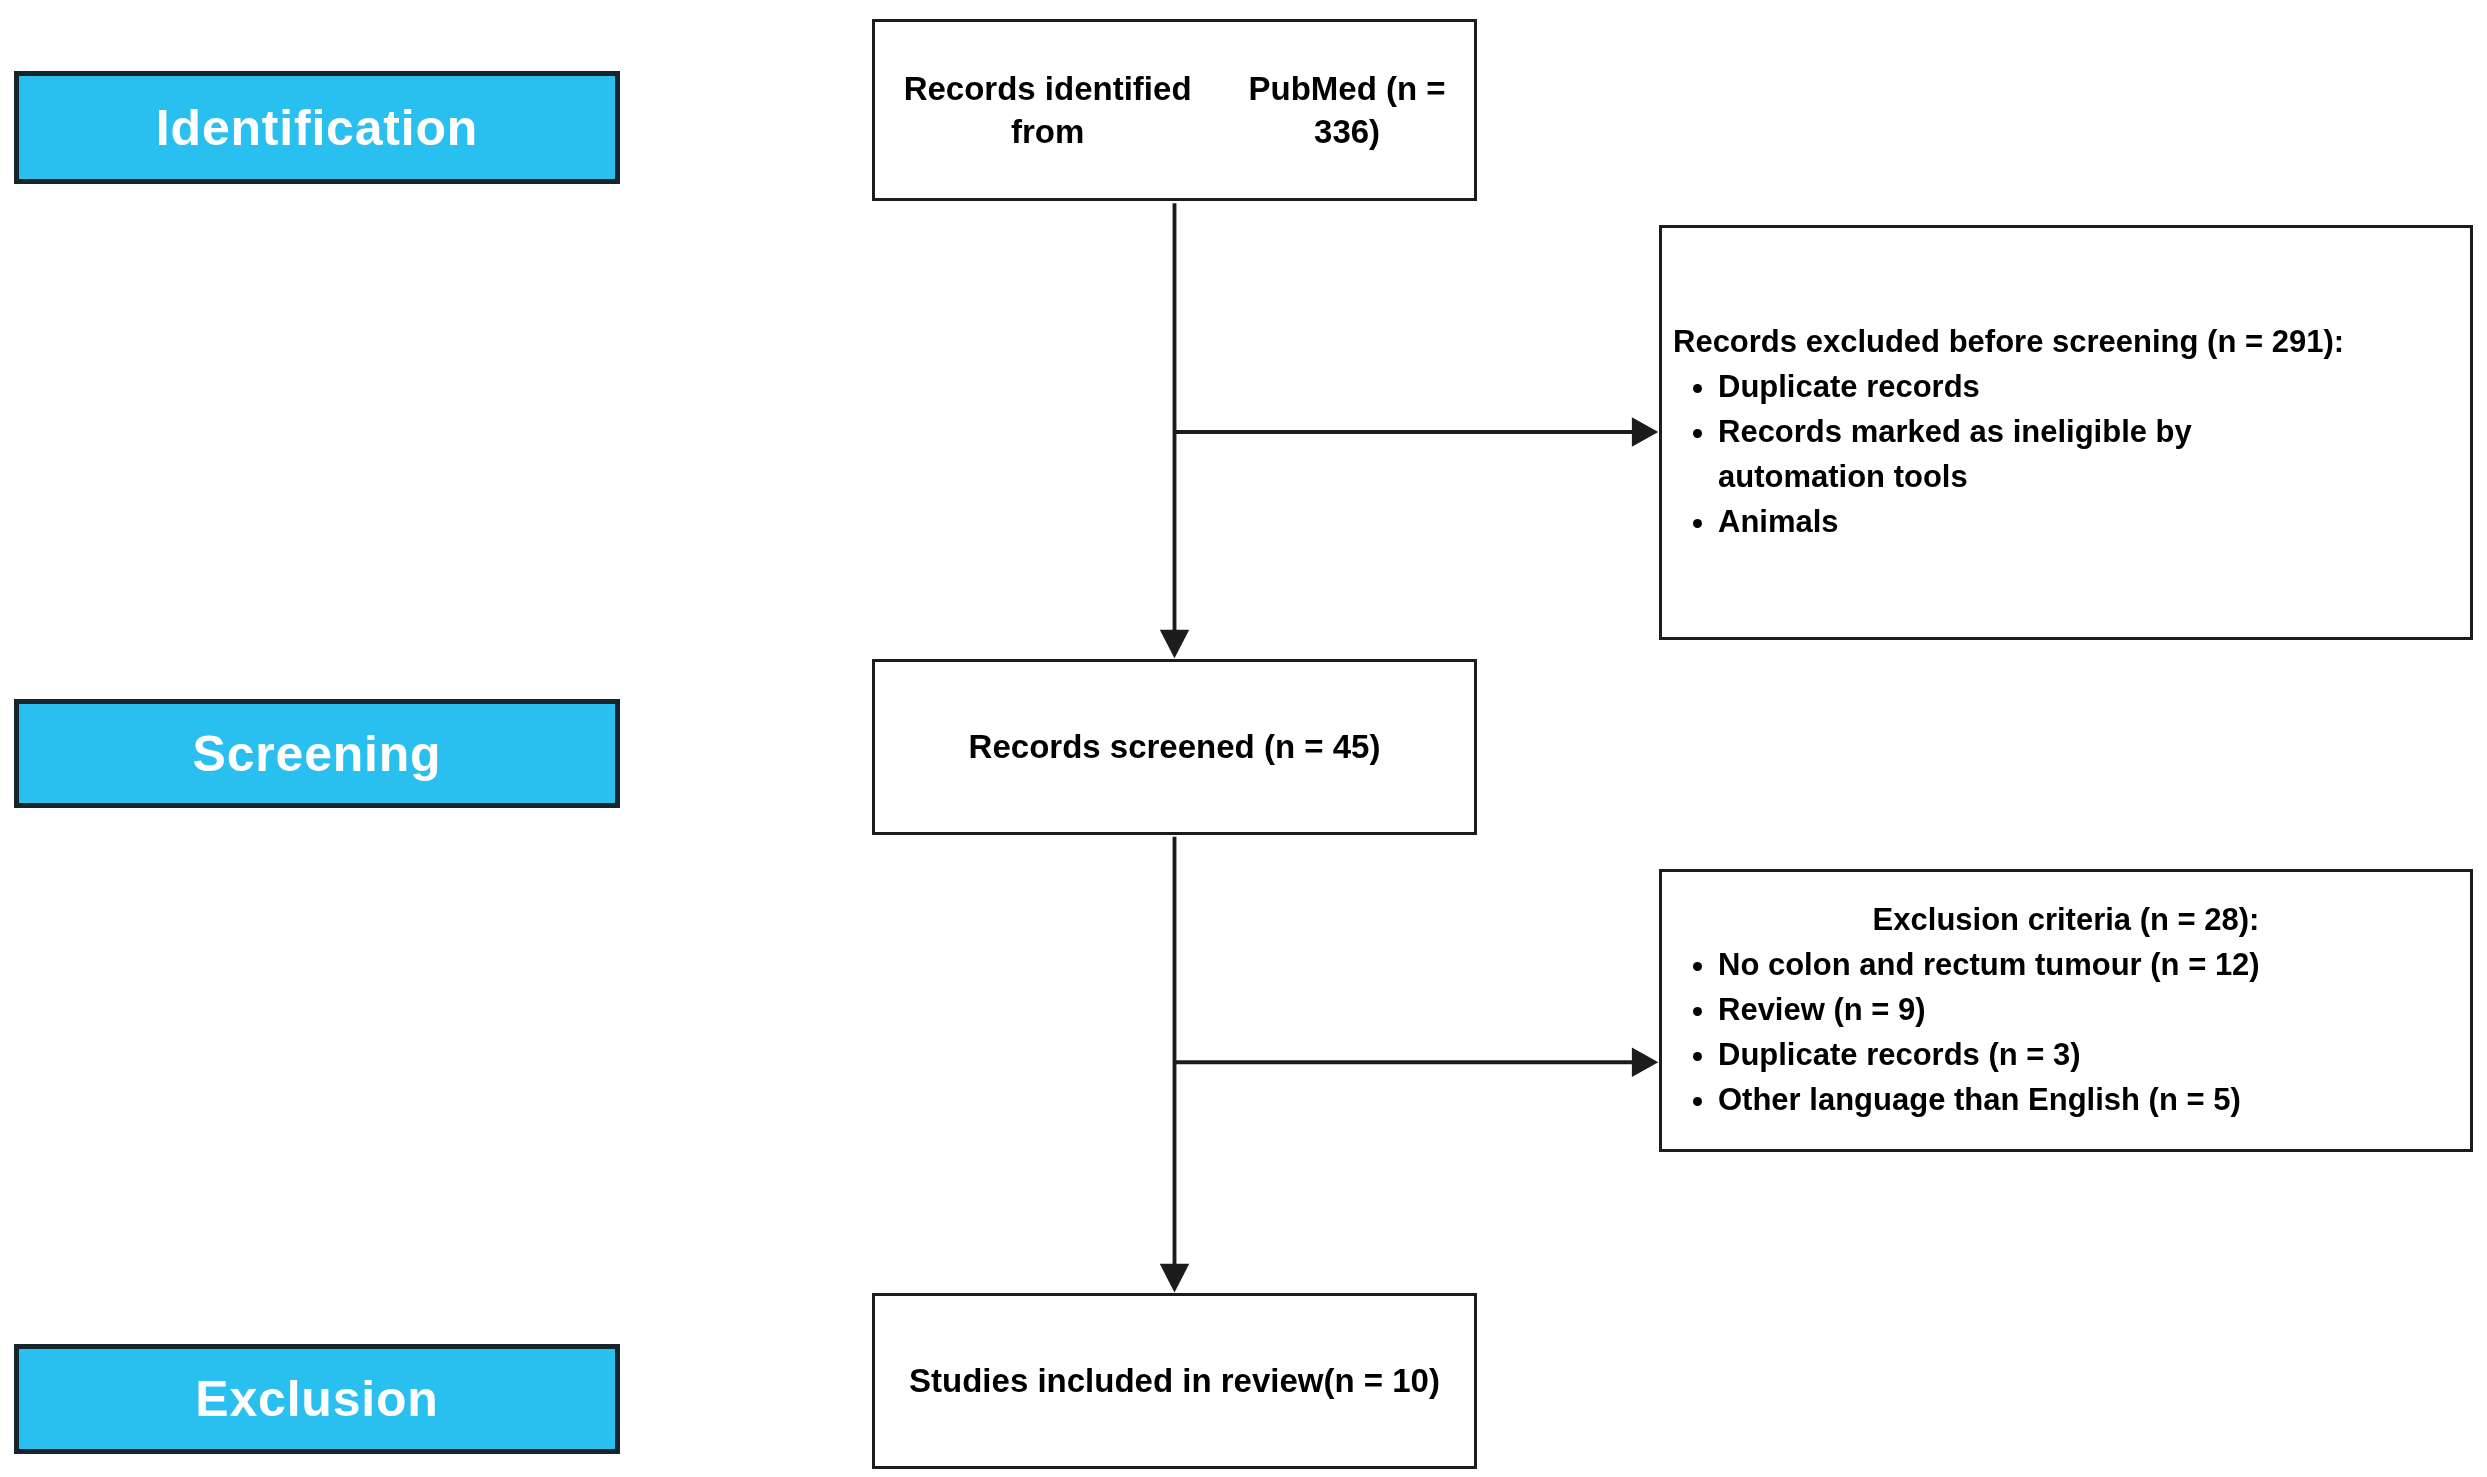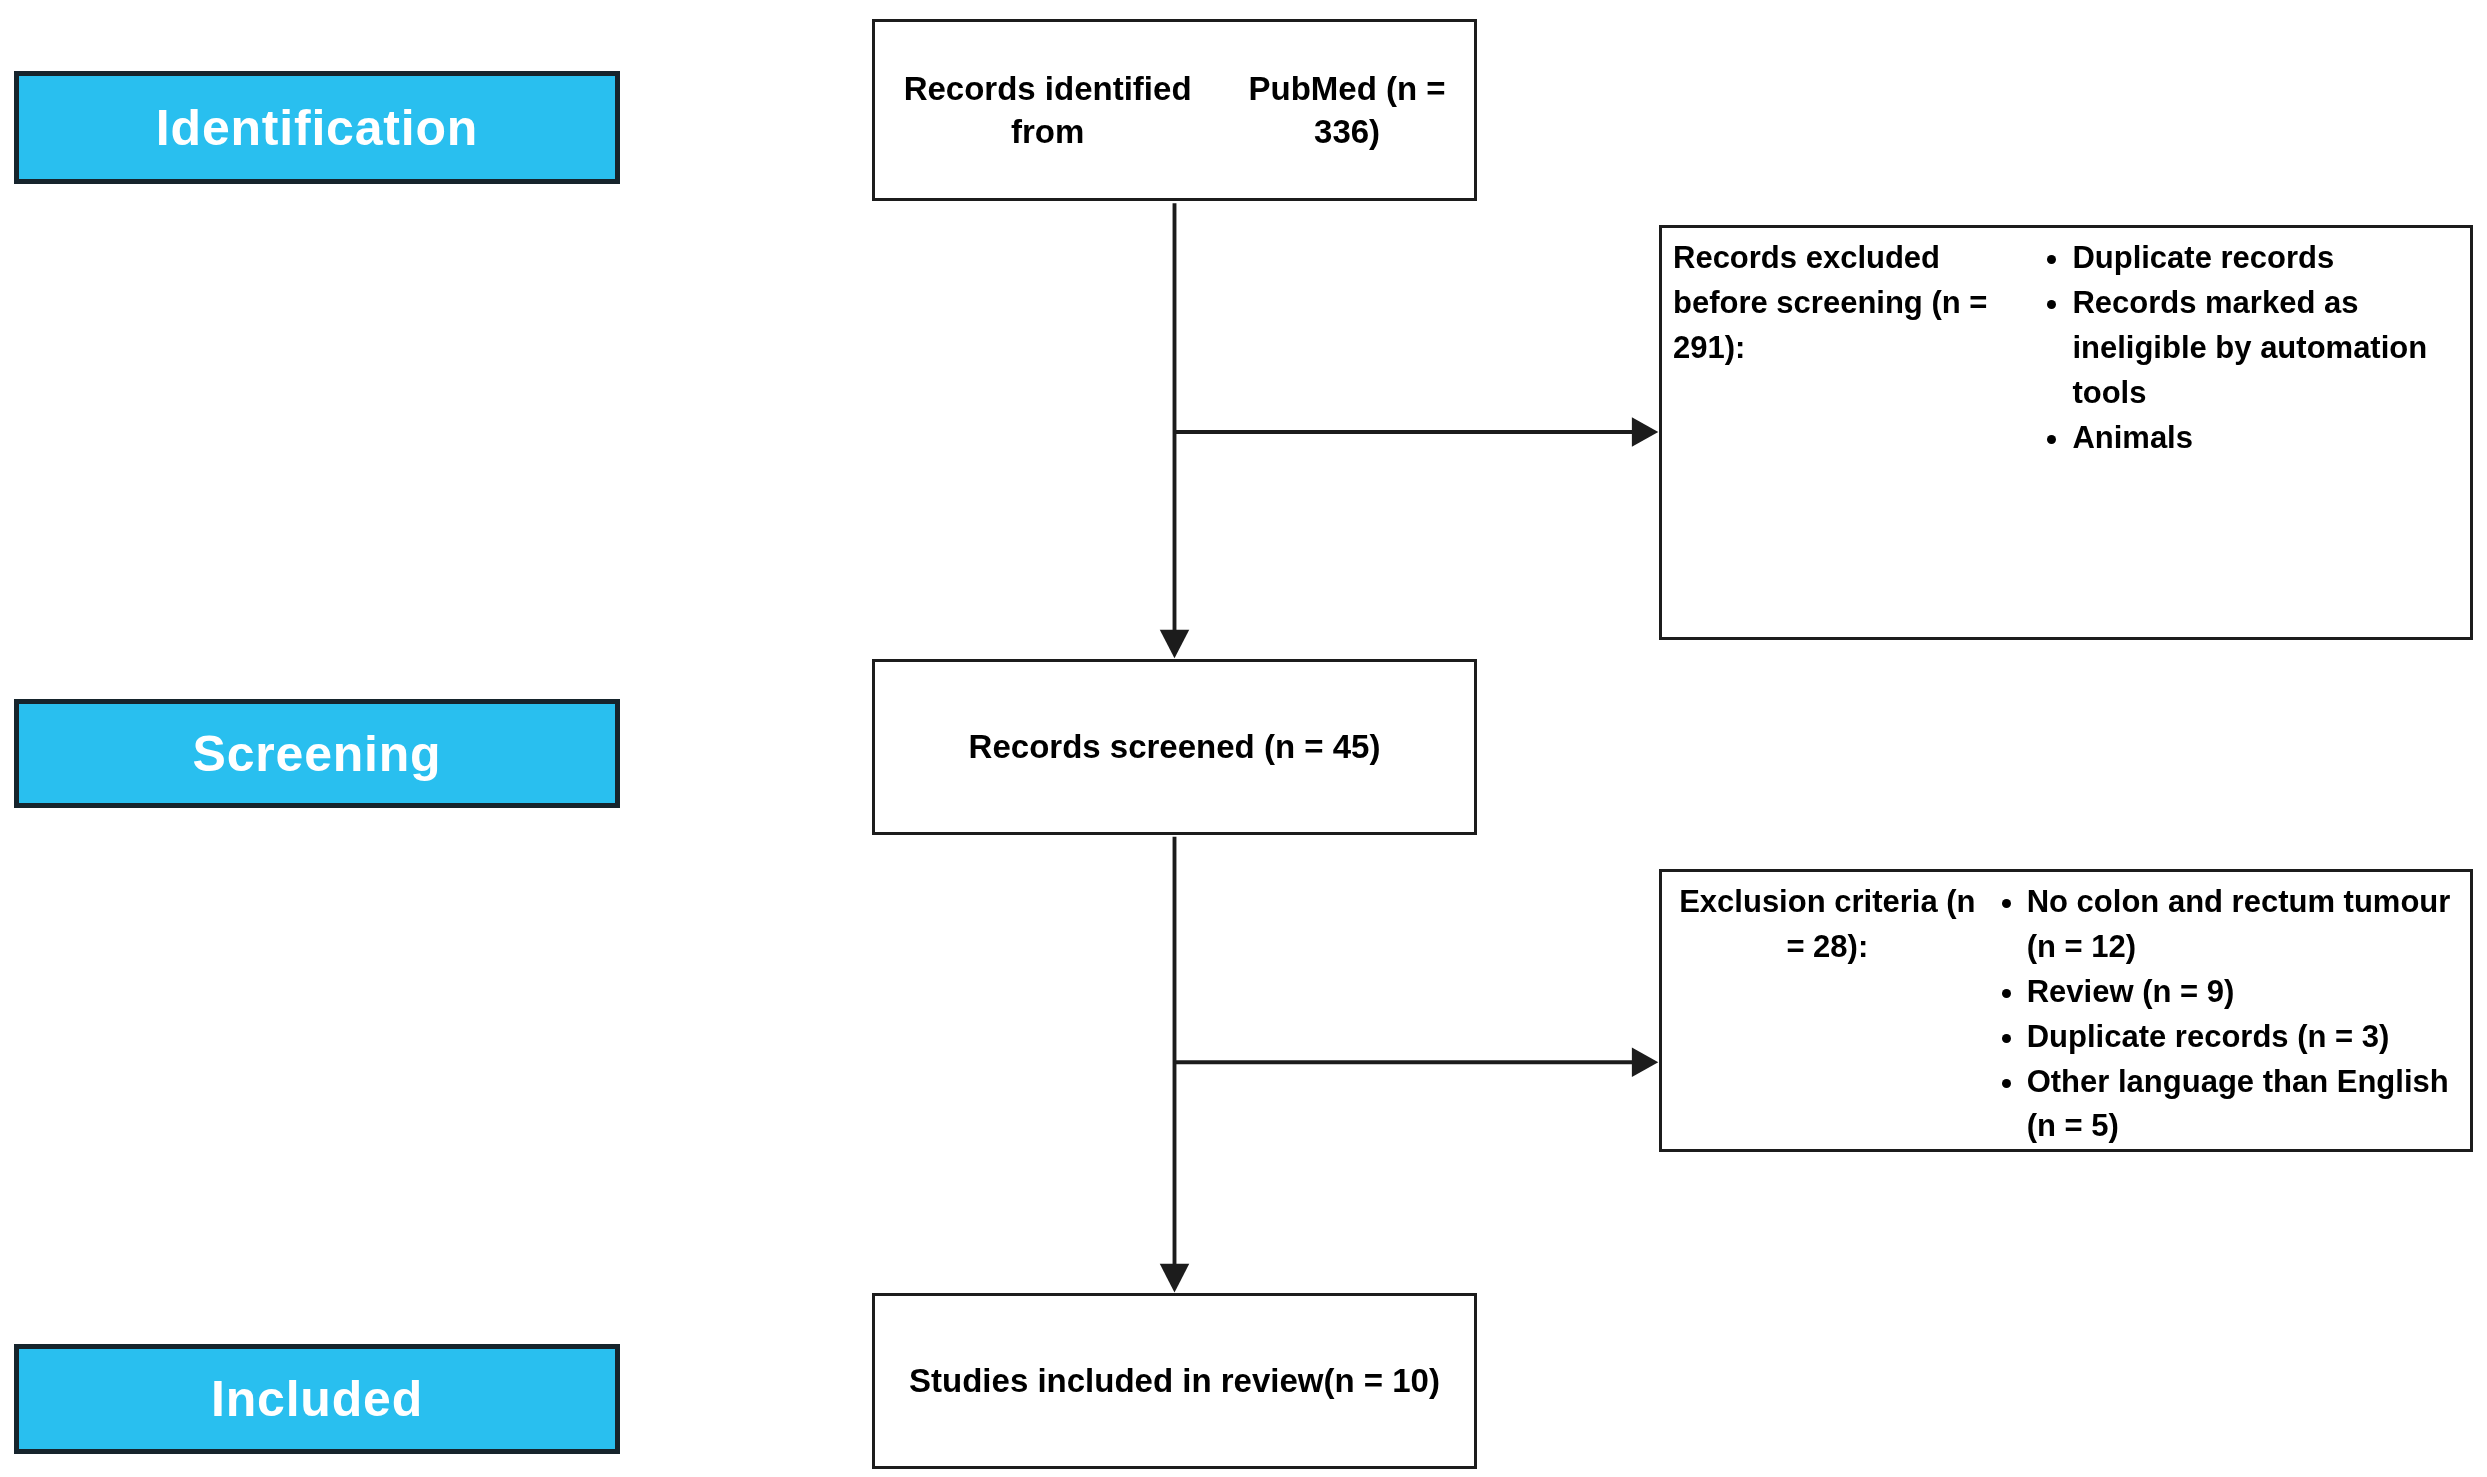"Records excluded before screening (n" .exclbox { flex-direction: row -> column }
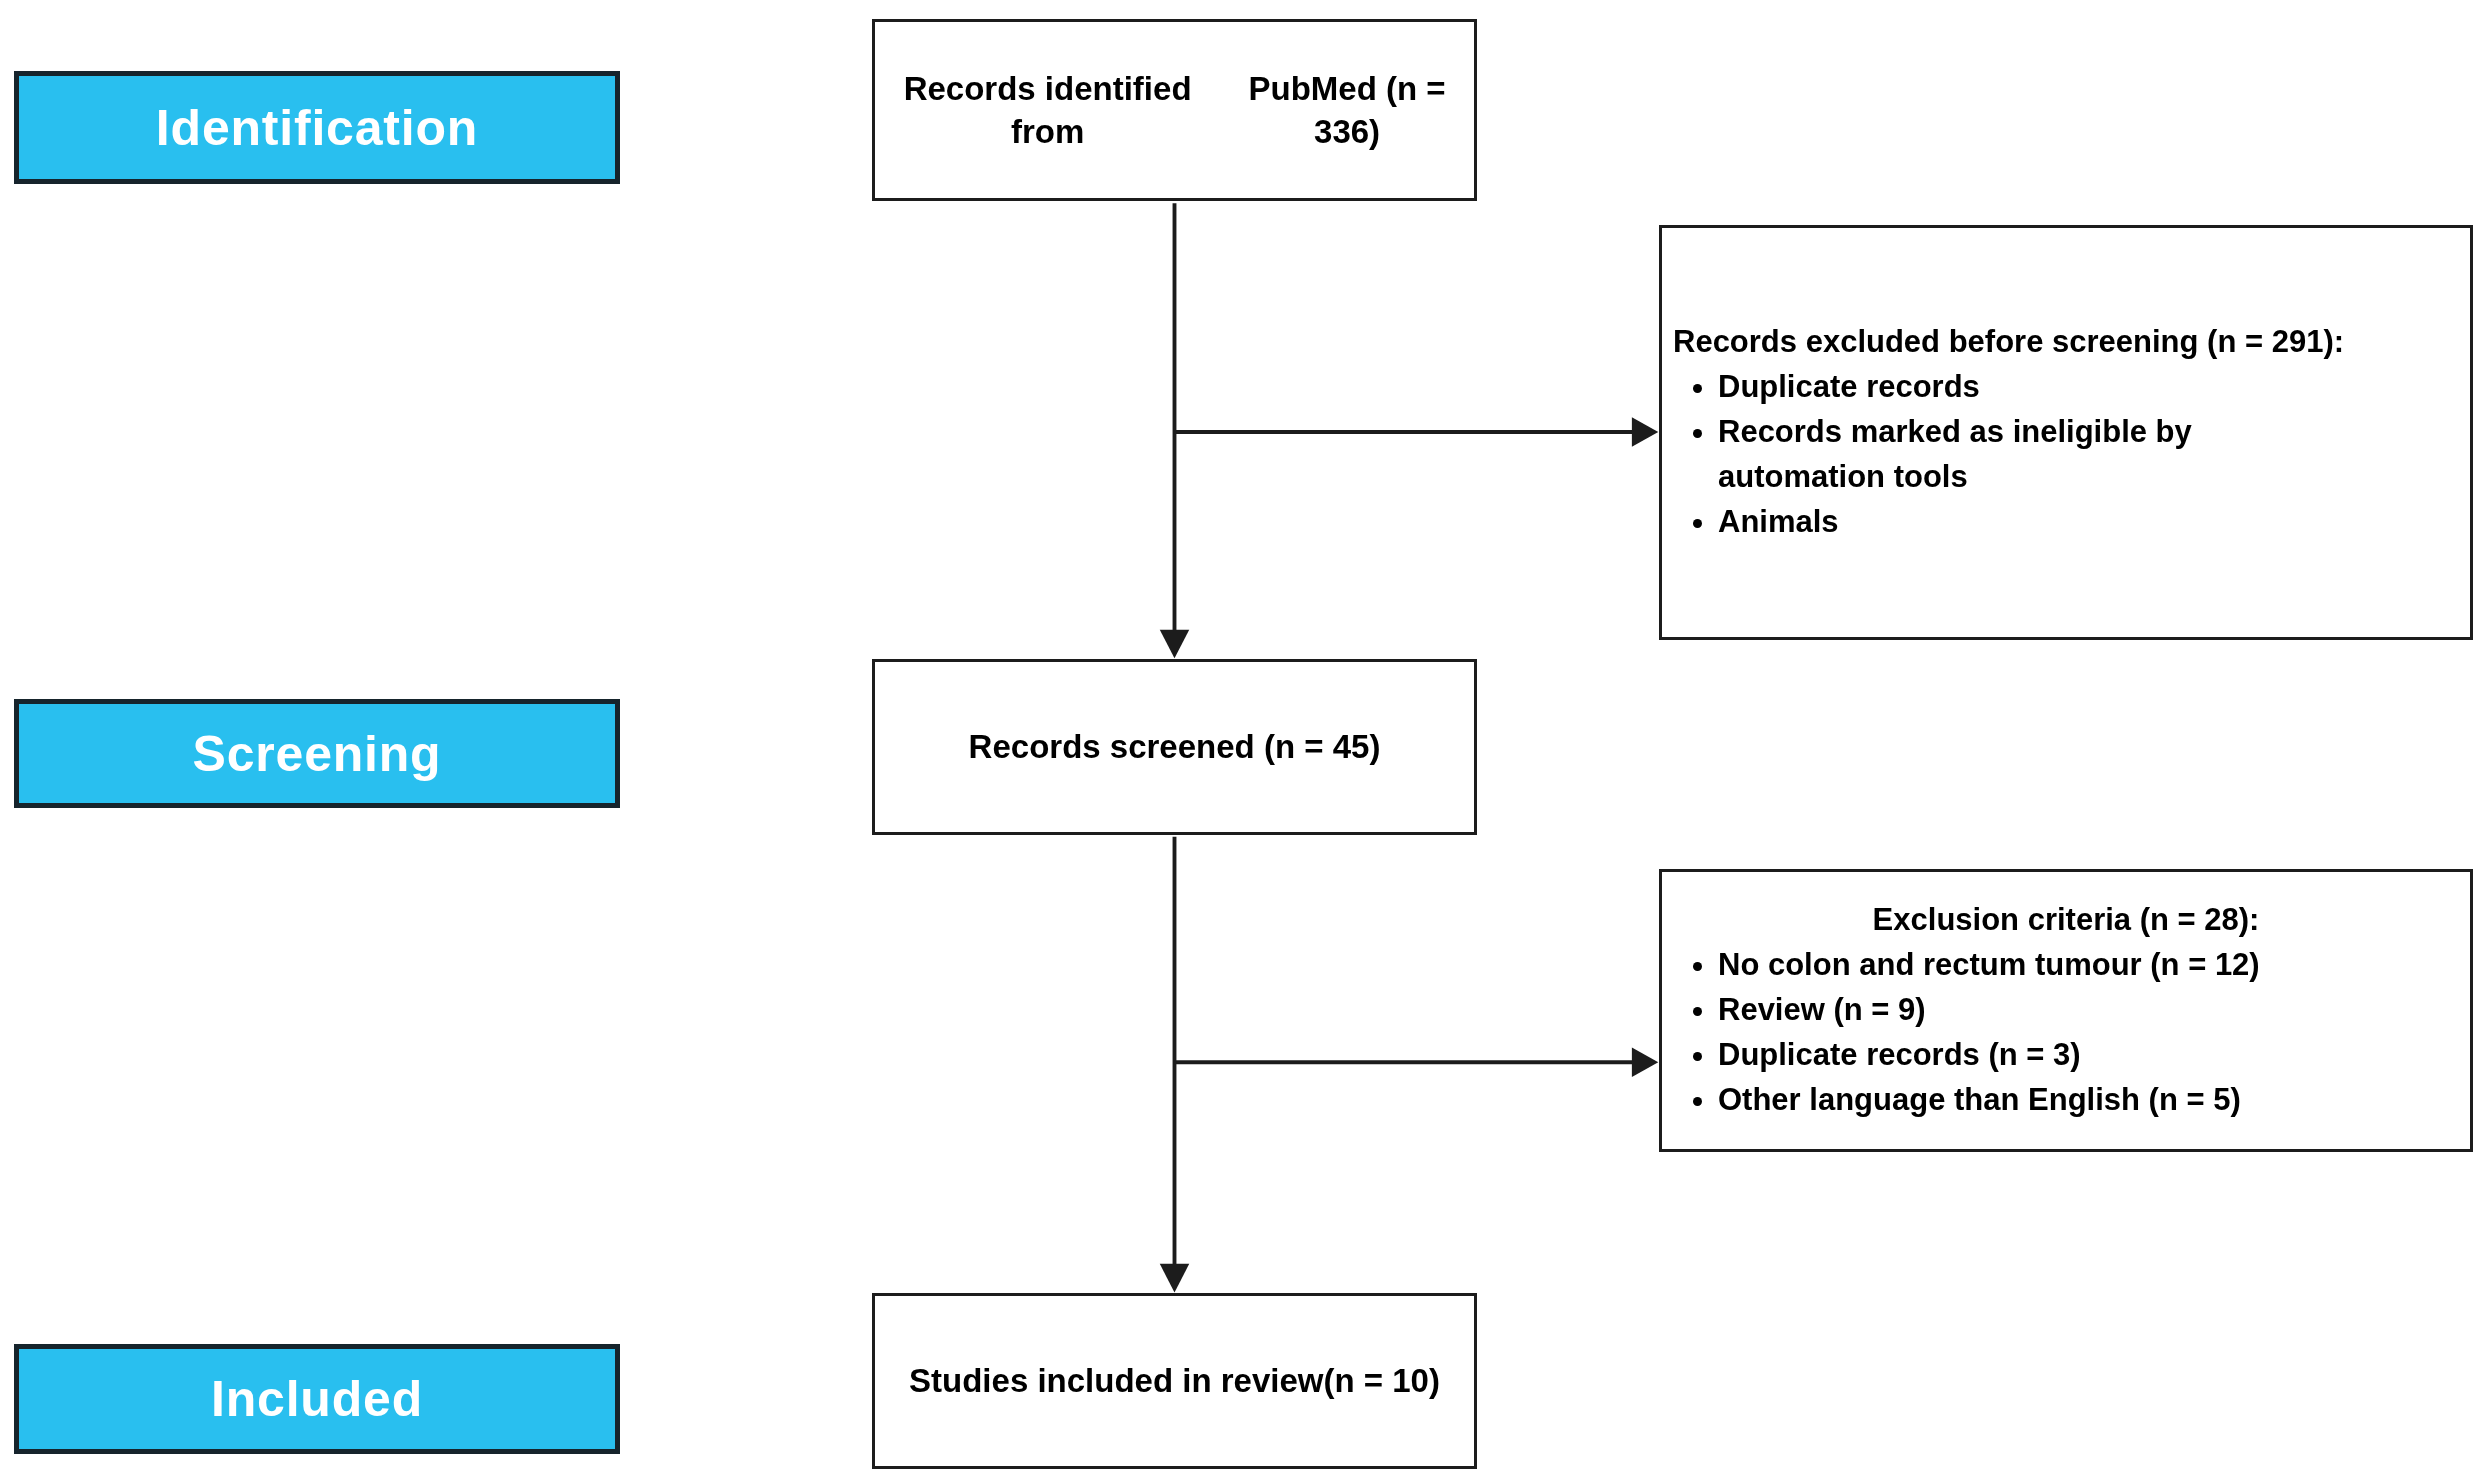"Included" span { text: Included -> Exclusion }
